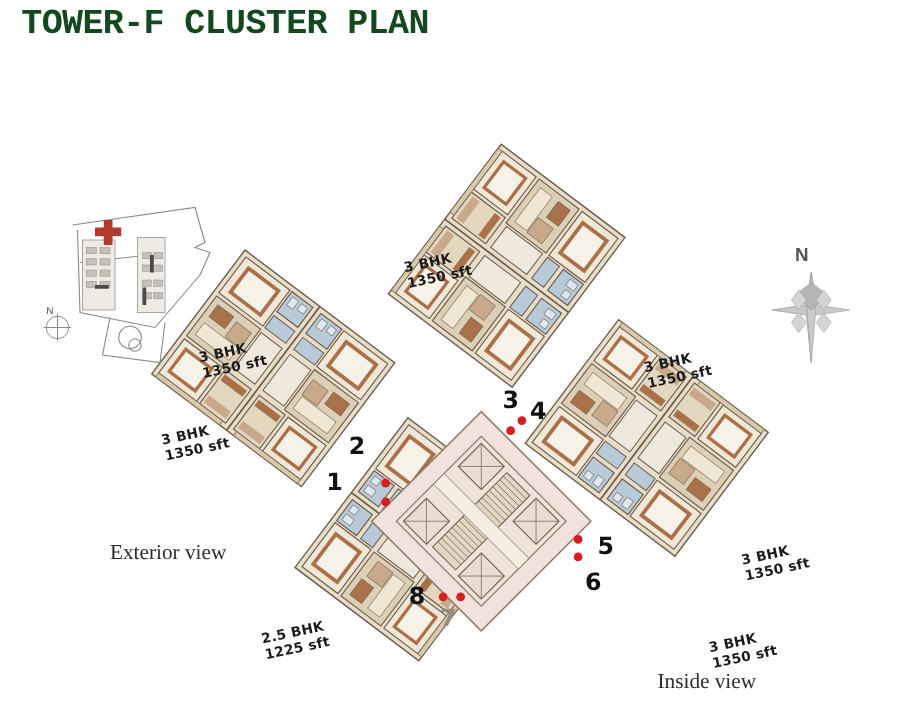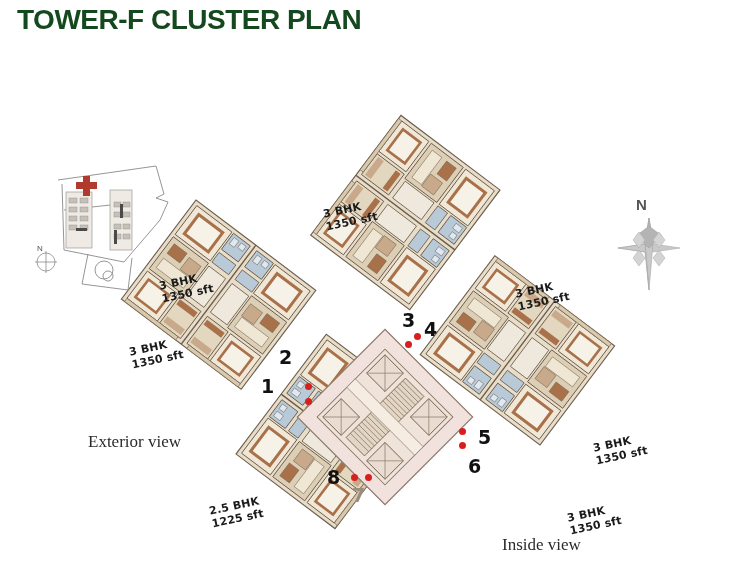"TOWER-F CLUSTER PLAN" #page-title { font-family: Liberation Sans, sans-serif -> Liberation Mono, monospace }
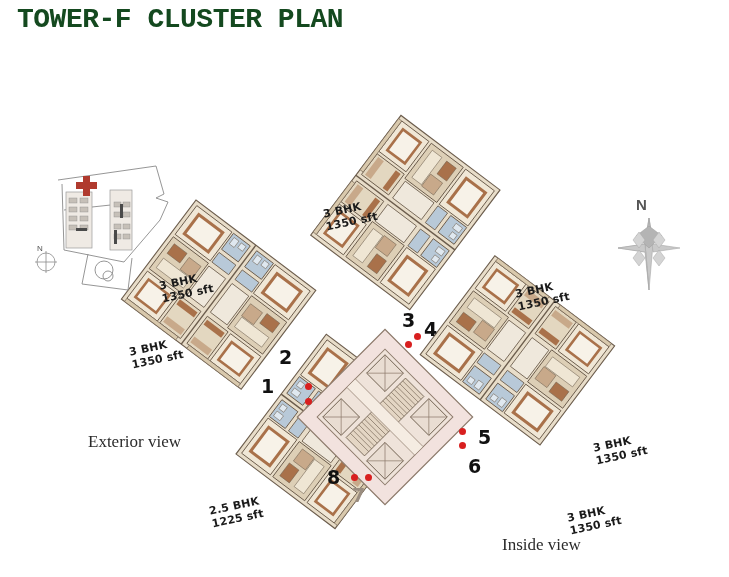"Inside view" div.viewlabel { left: 502px -> 526px }
